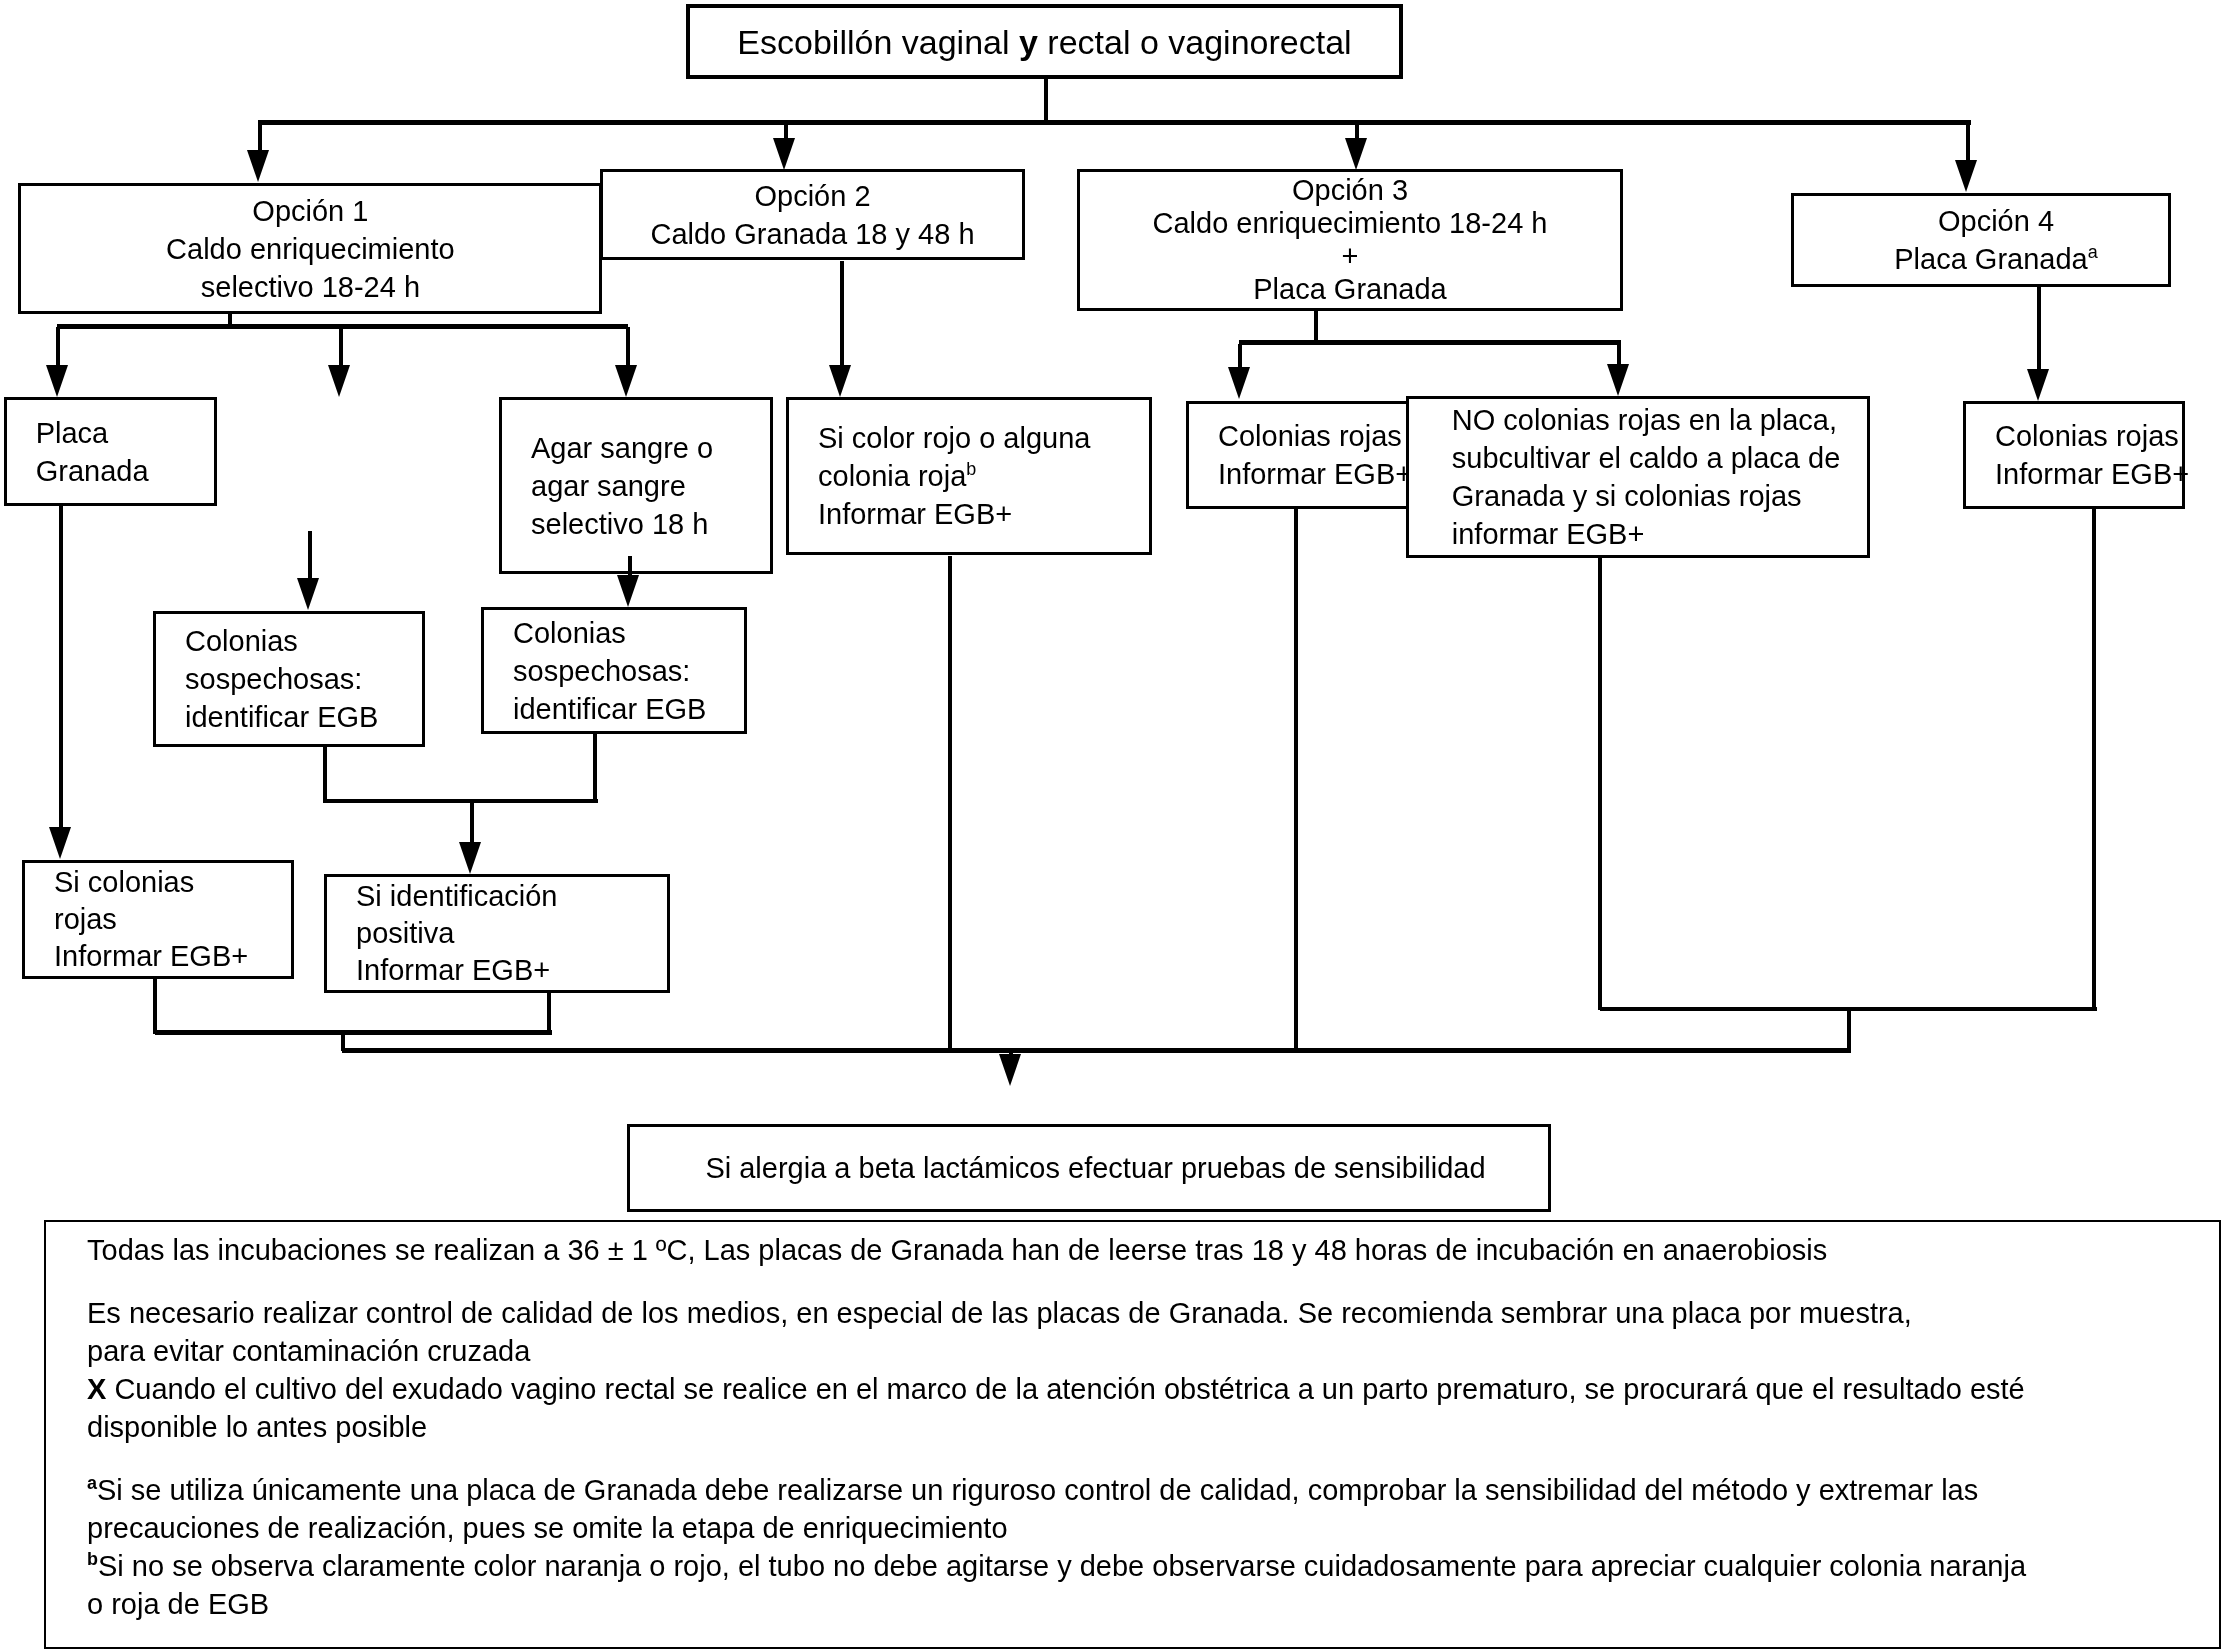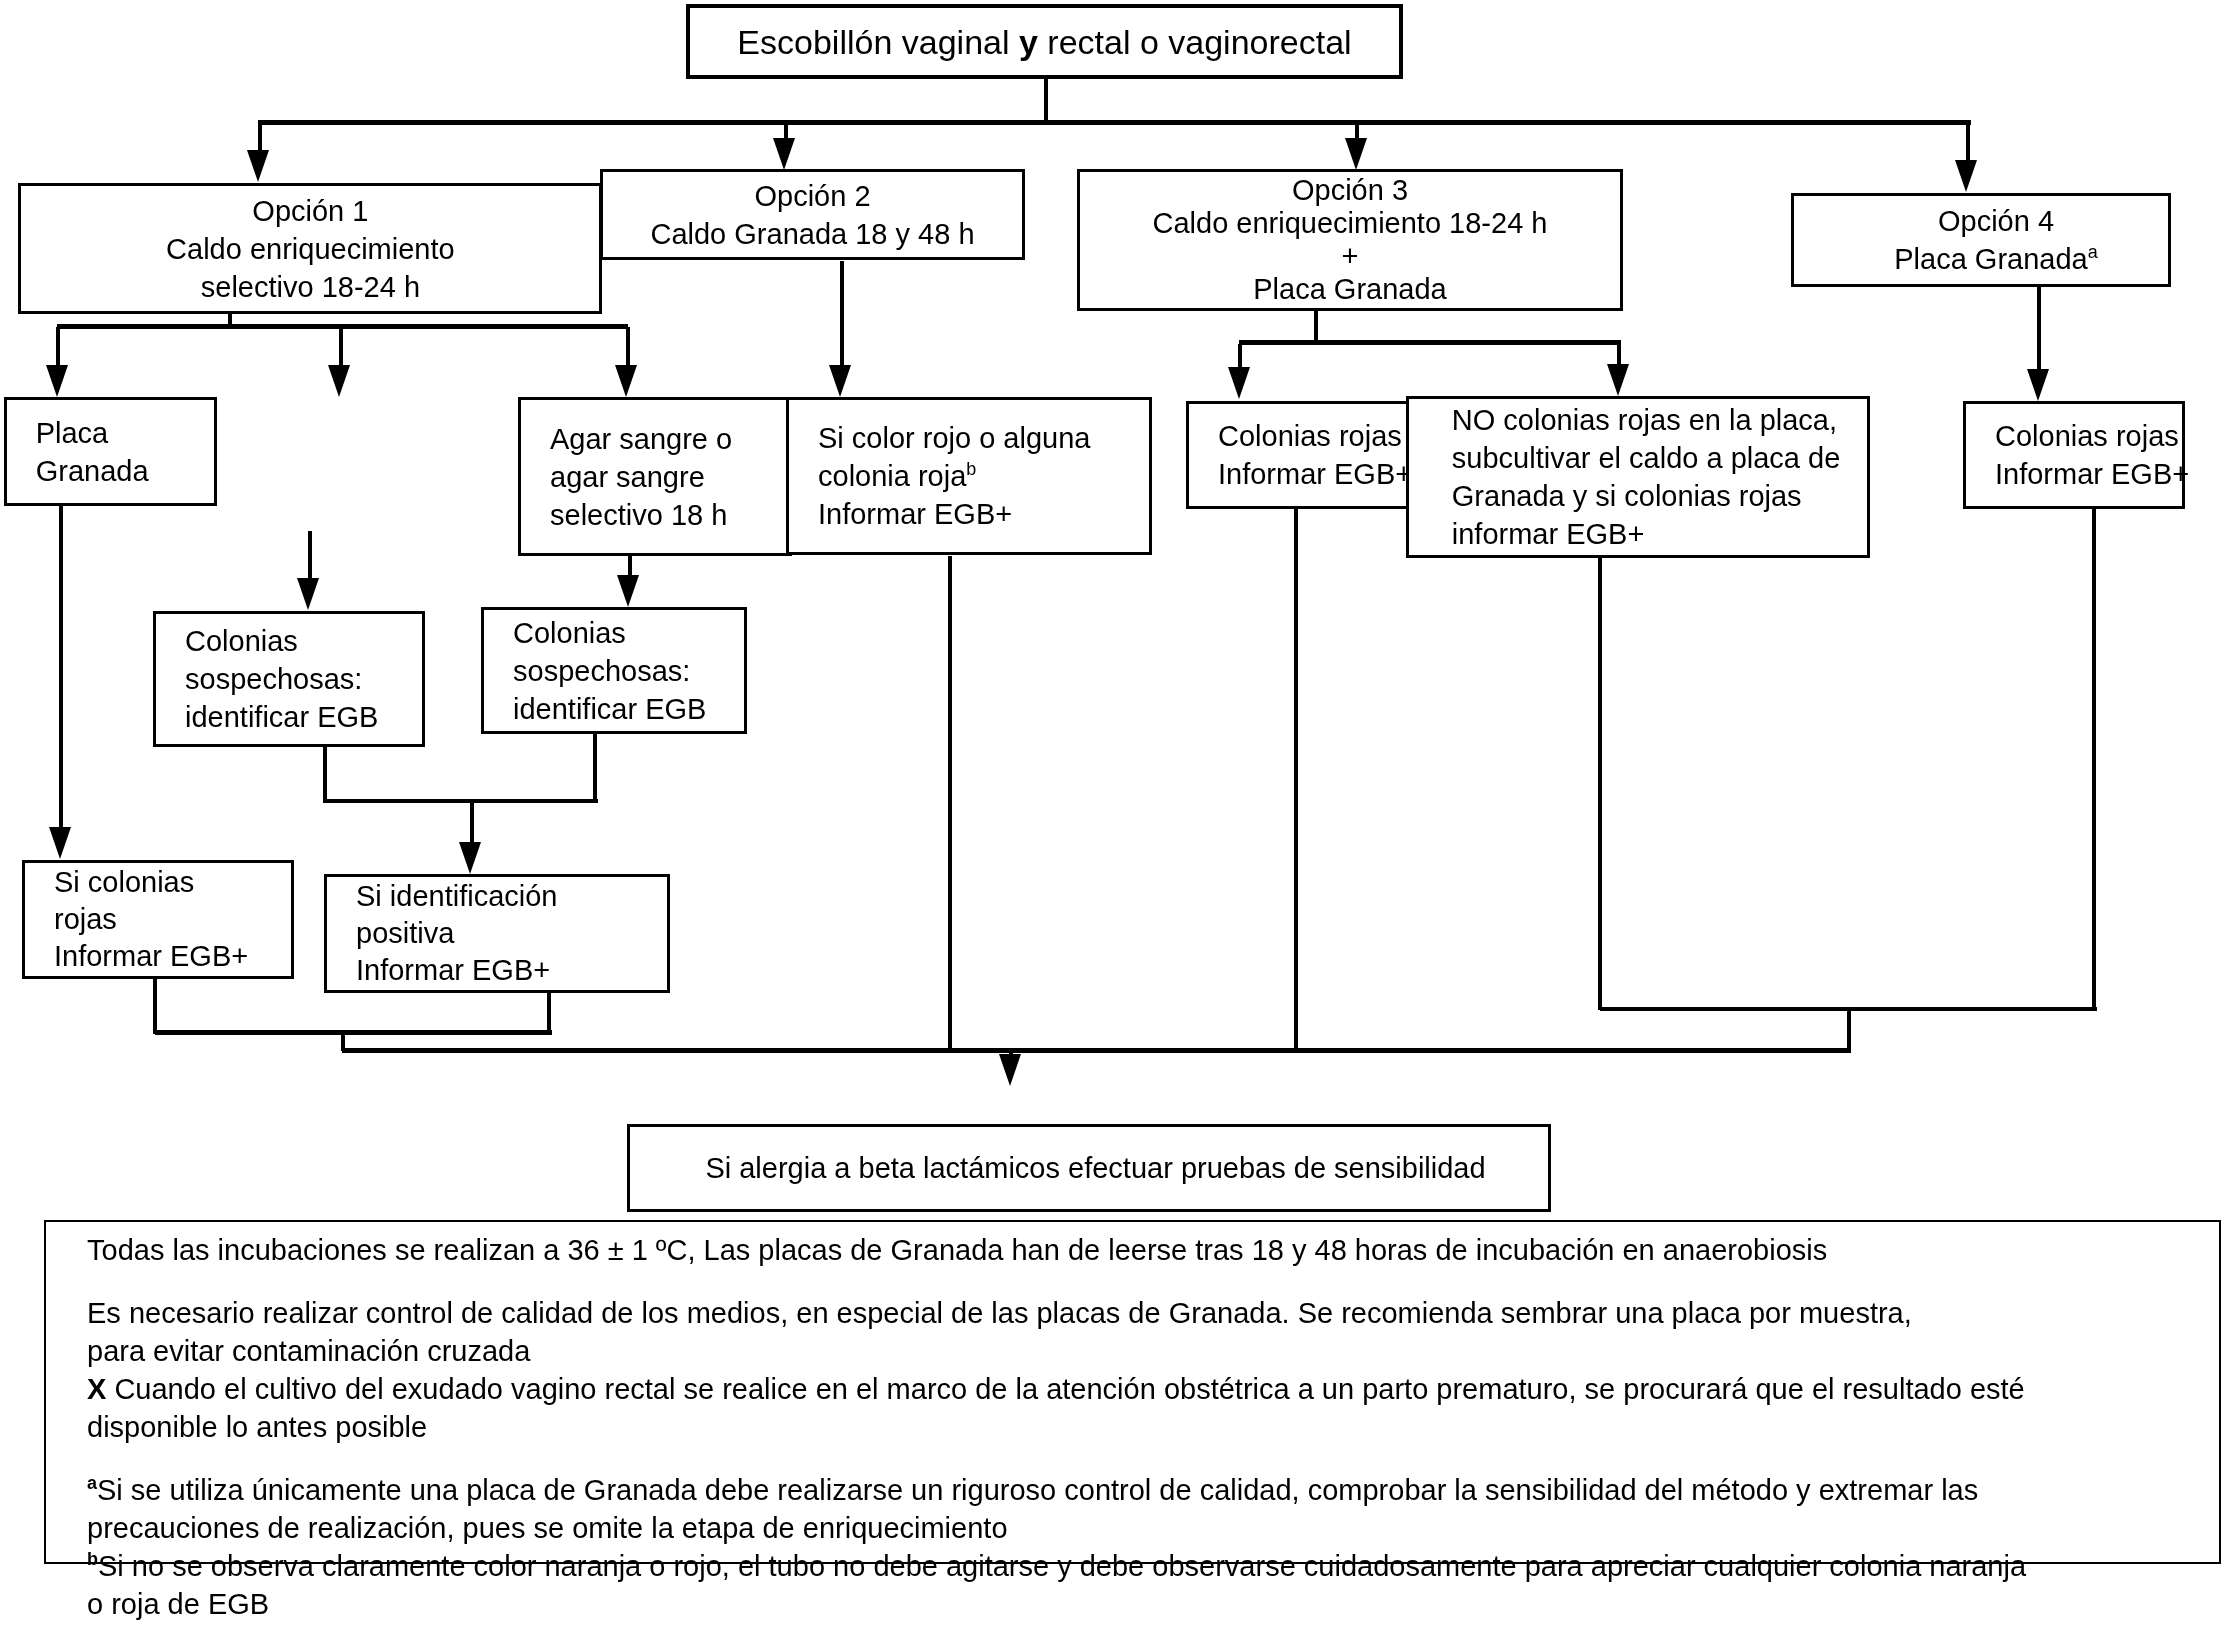"Agar sangre o" div.fbox { height: 159px -> 177px; left: 518px -> 499px }
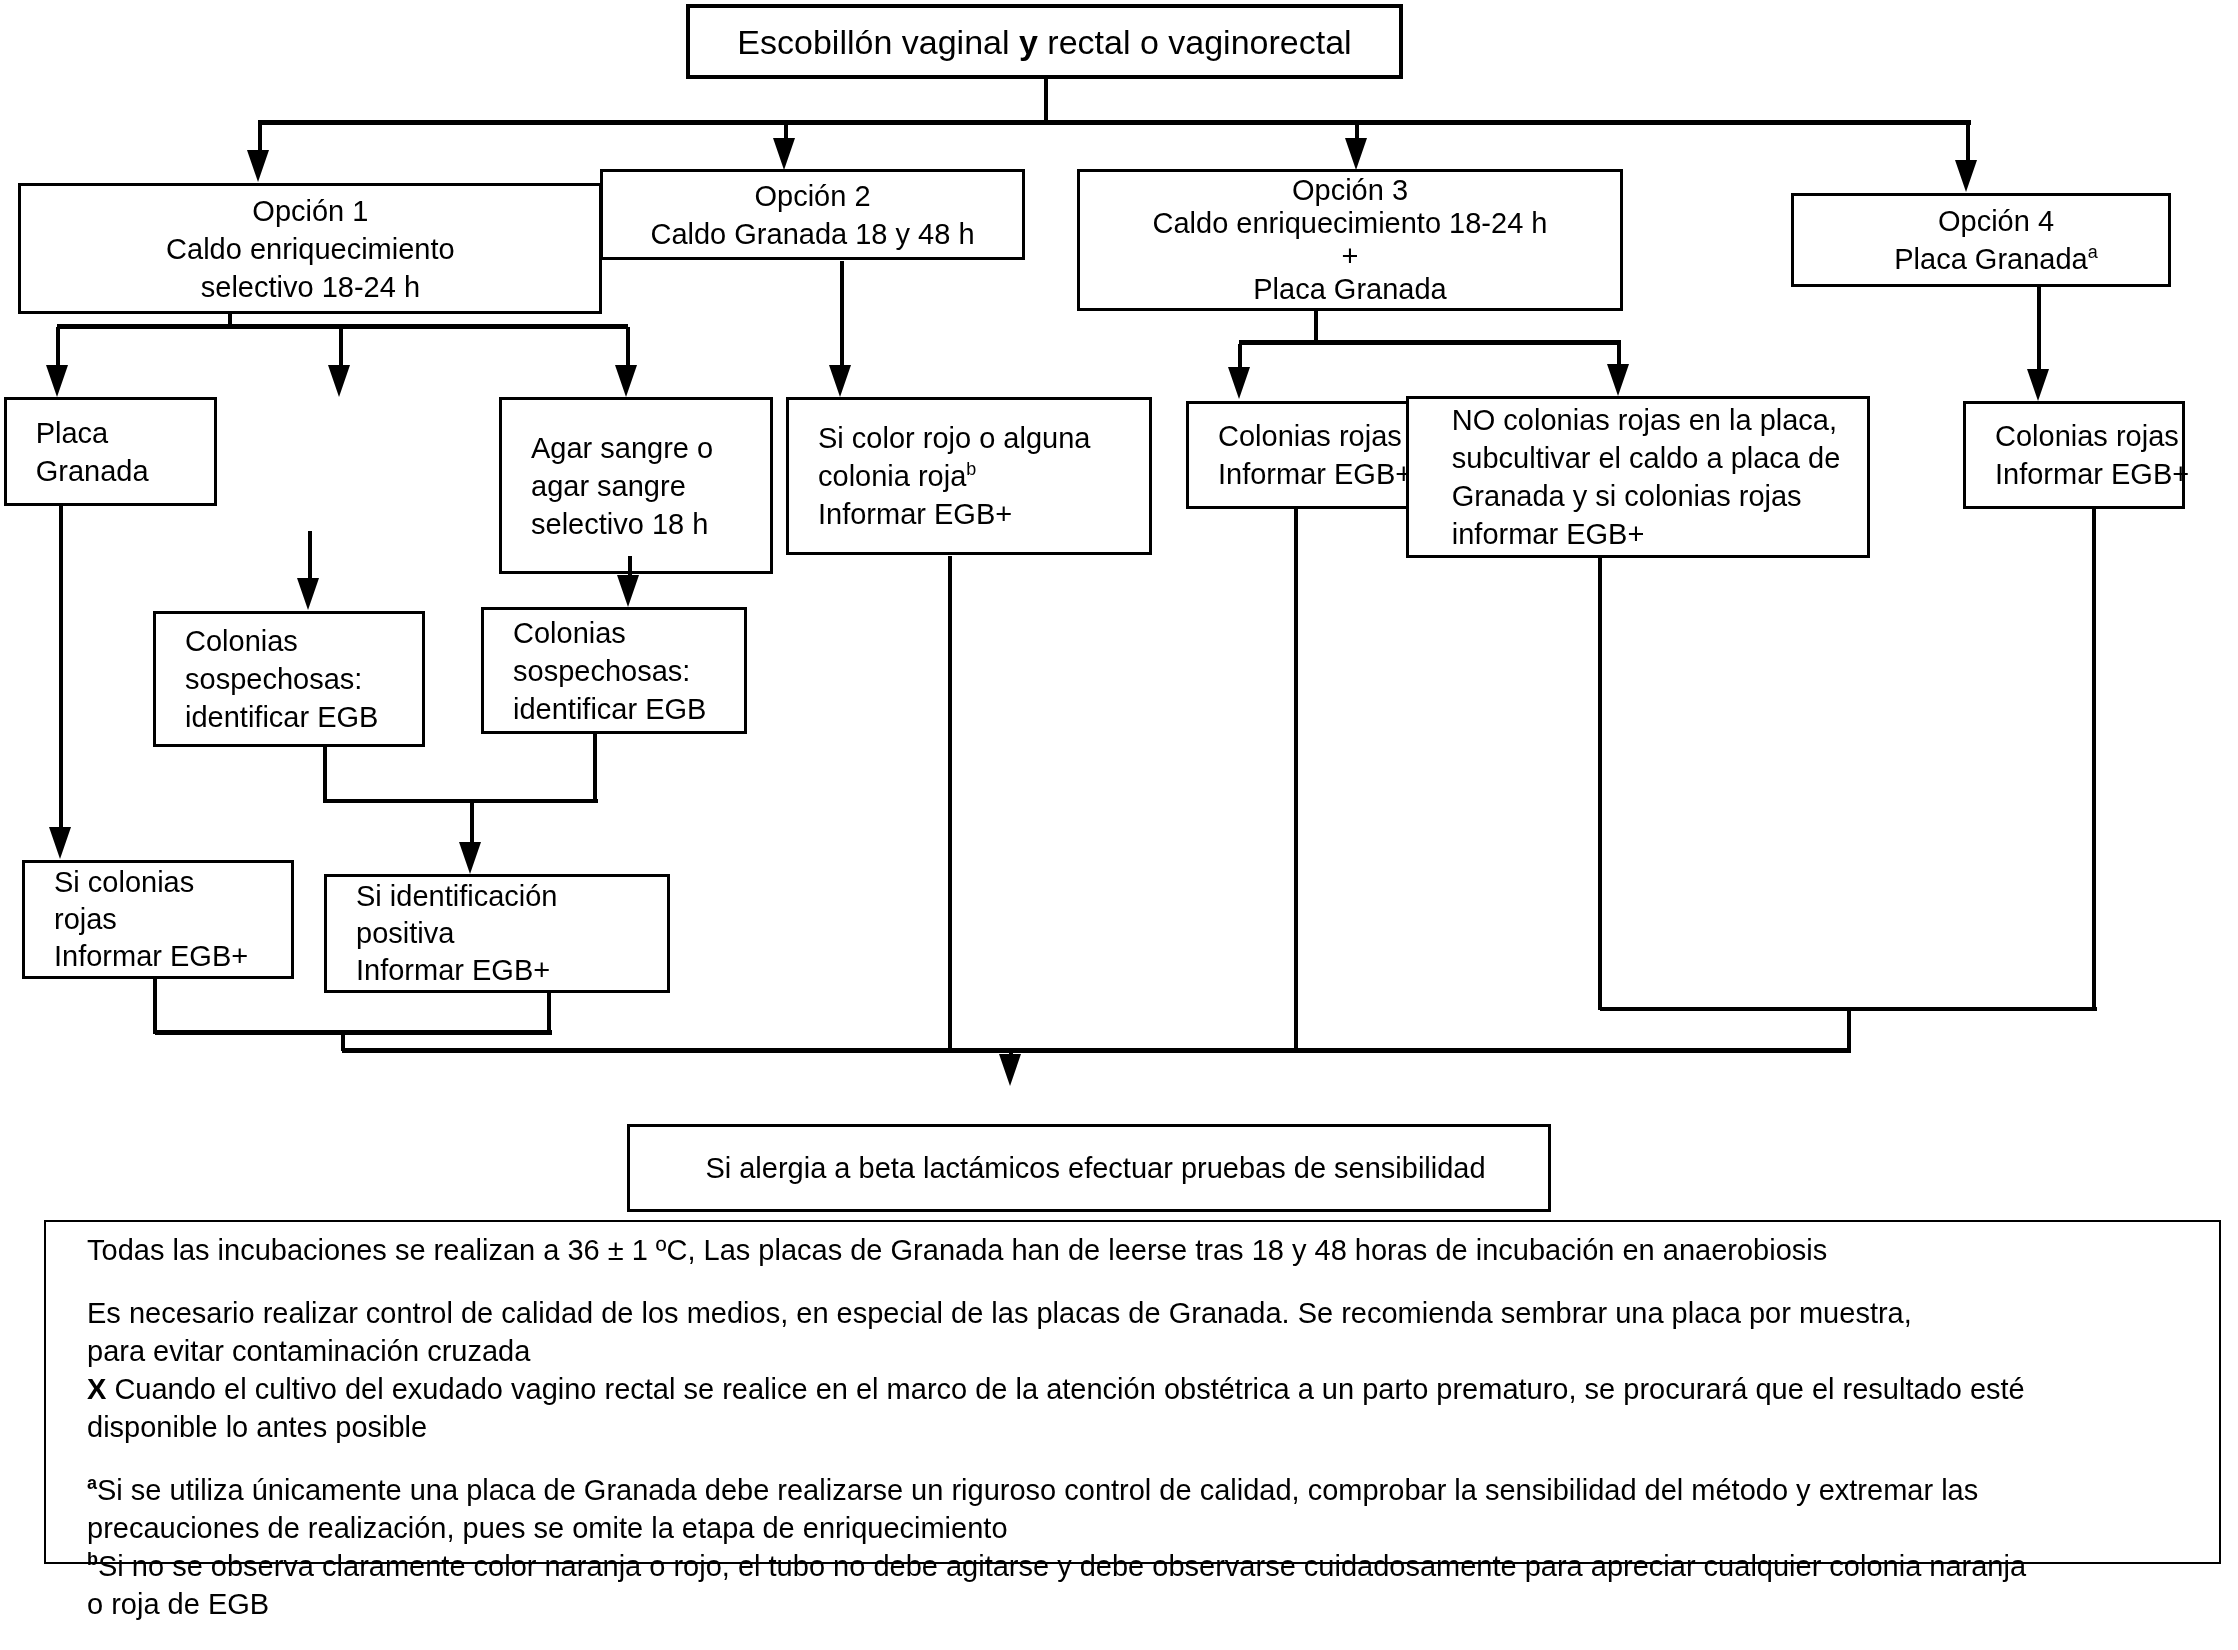"Todas las incubaciones se realizan" #notes-panel { height: 344px -> 429px }
